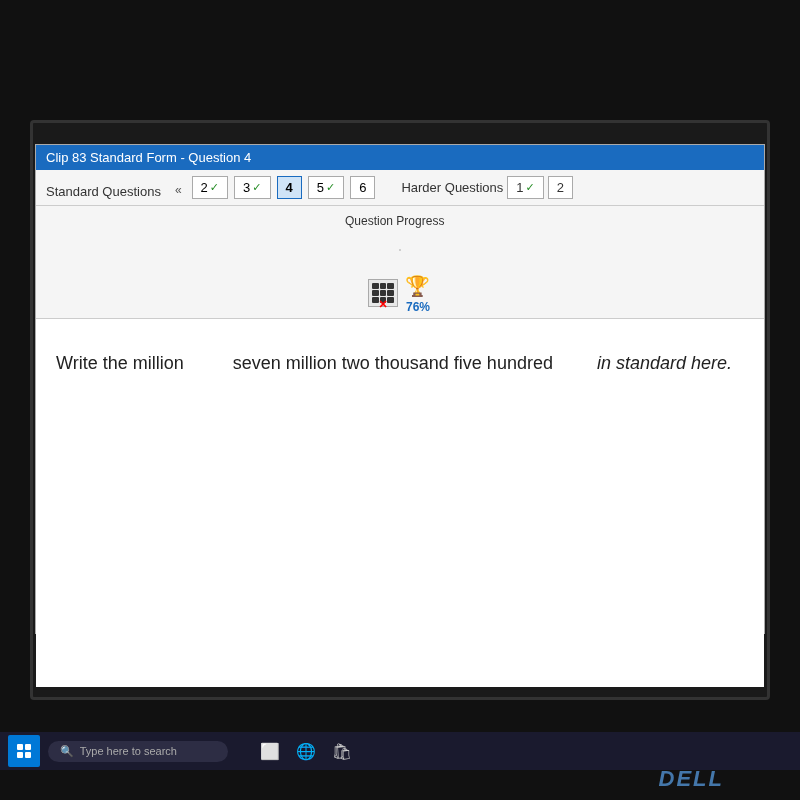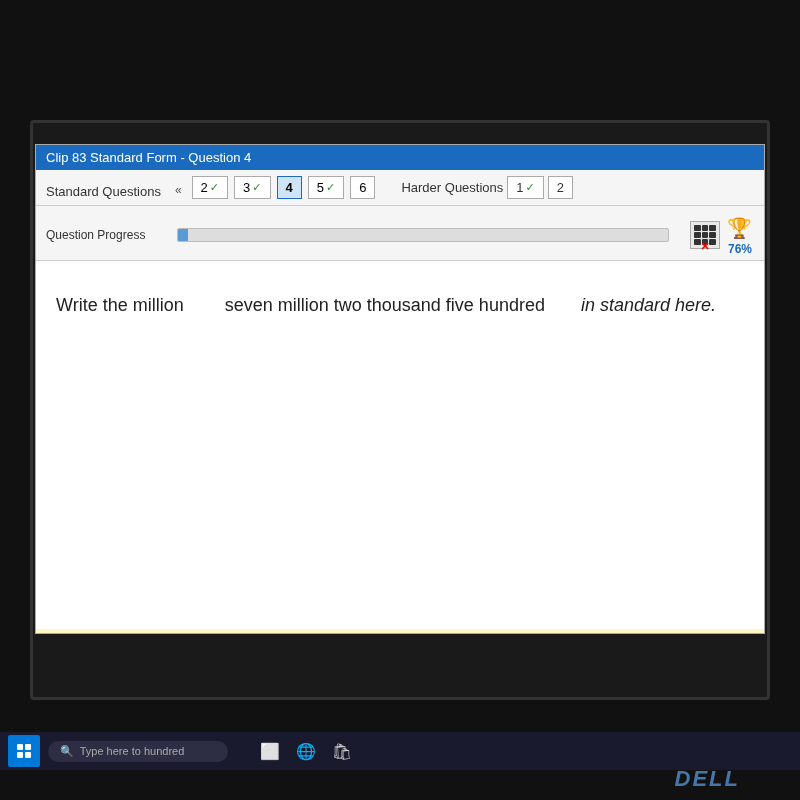"Question Progress" .progress-section { flex-direction: none -> column }
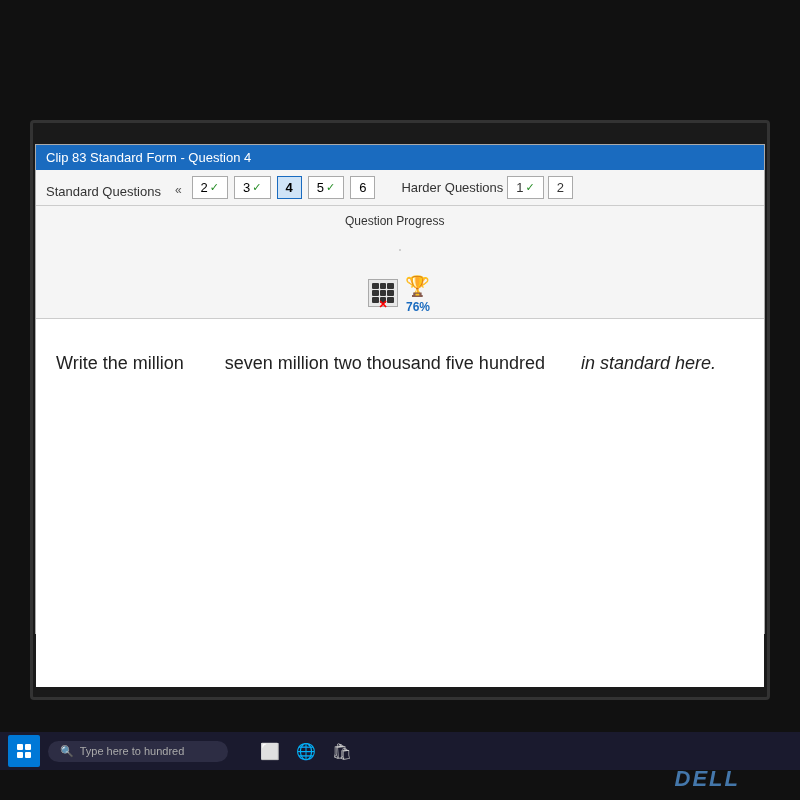"seven million two thousand five" .question-text .number-phrase { margin: 0 16px -> 0 24px }
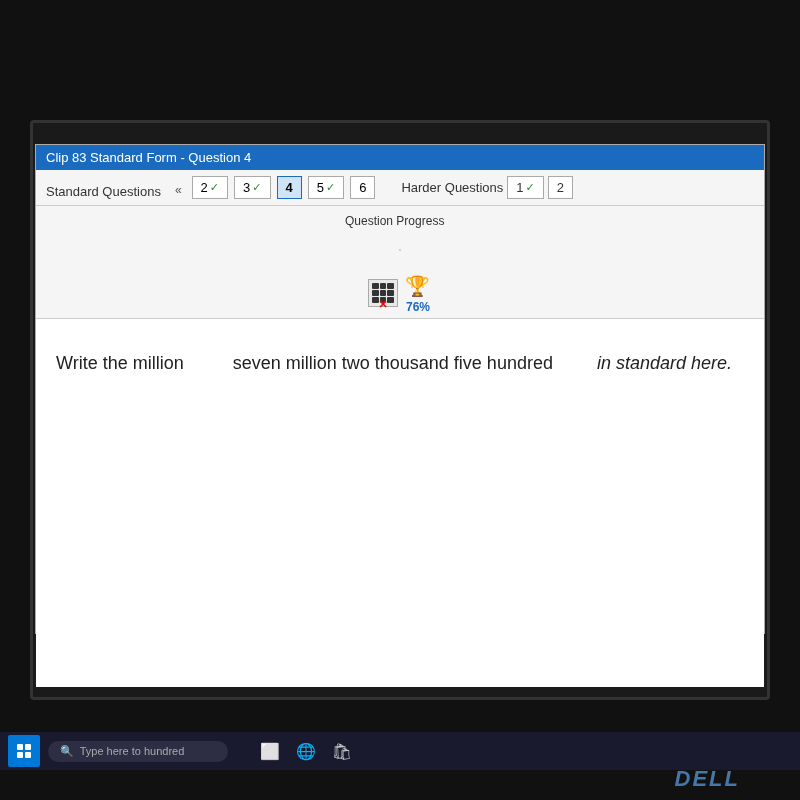"Type here to hundred" span.search-text-taskbar { text: hundred -> search }
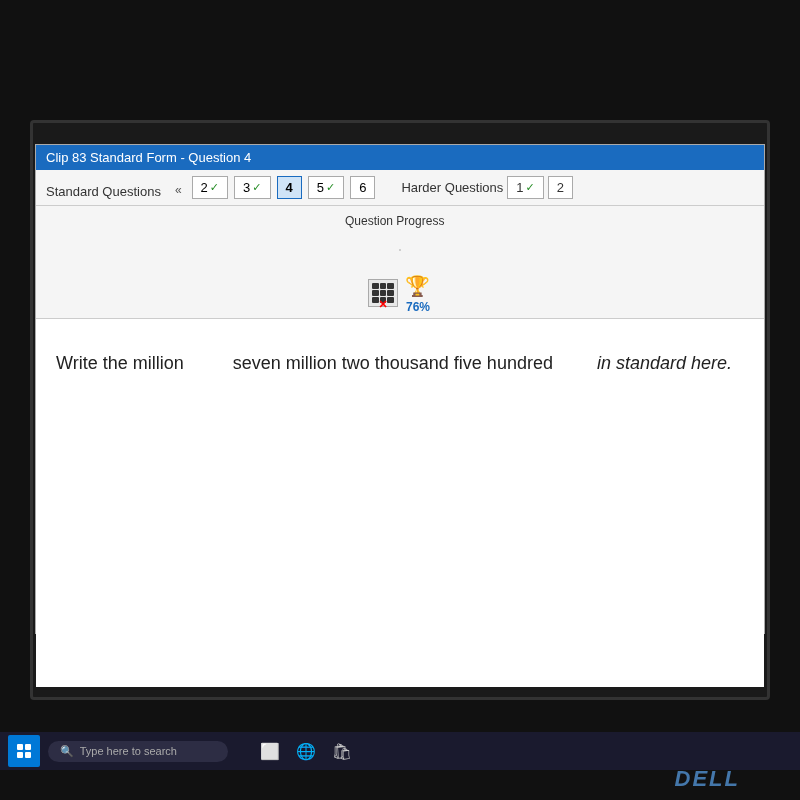"DELL" .dell-logo { right: 60px -> 76px }
